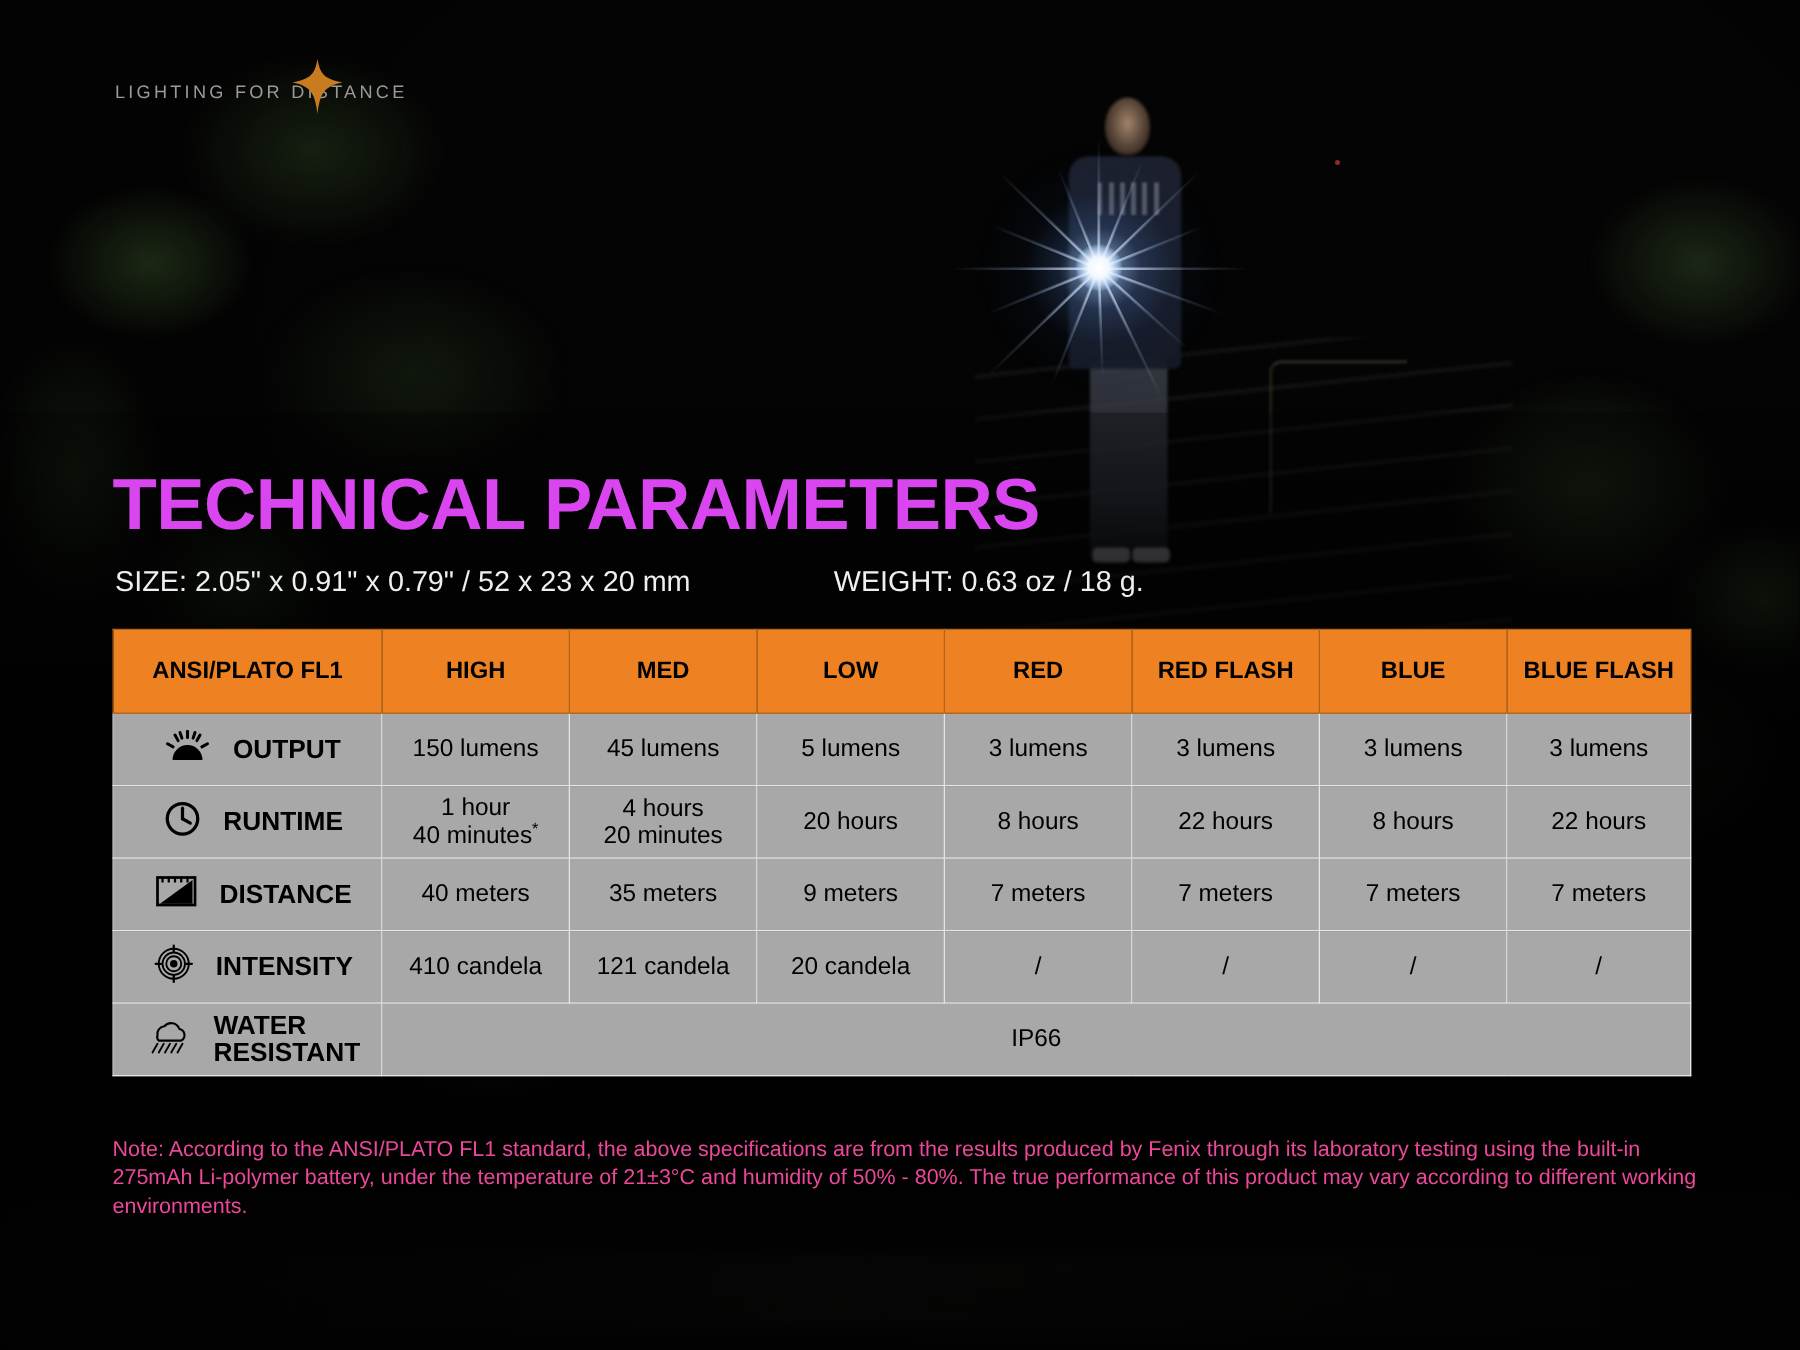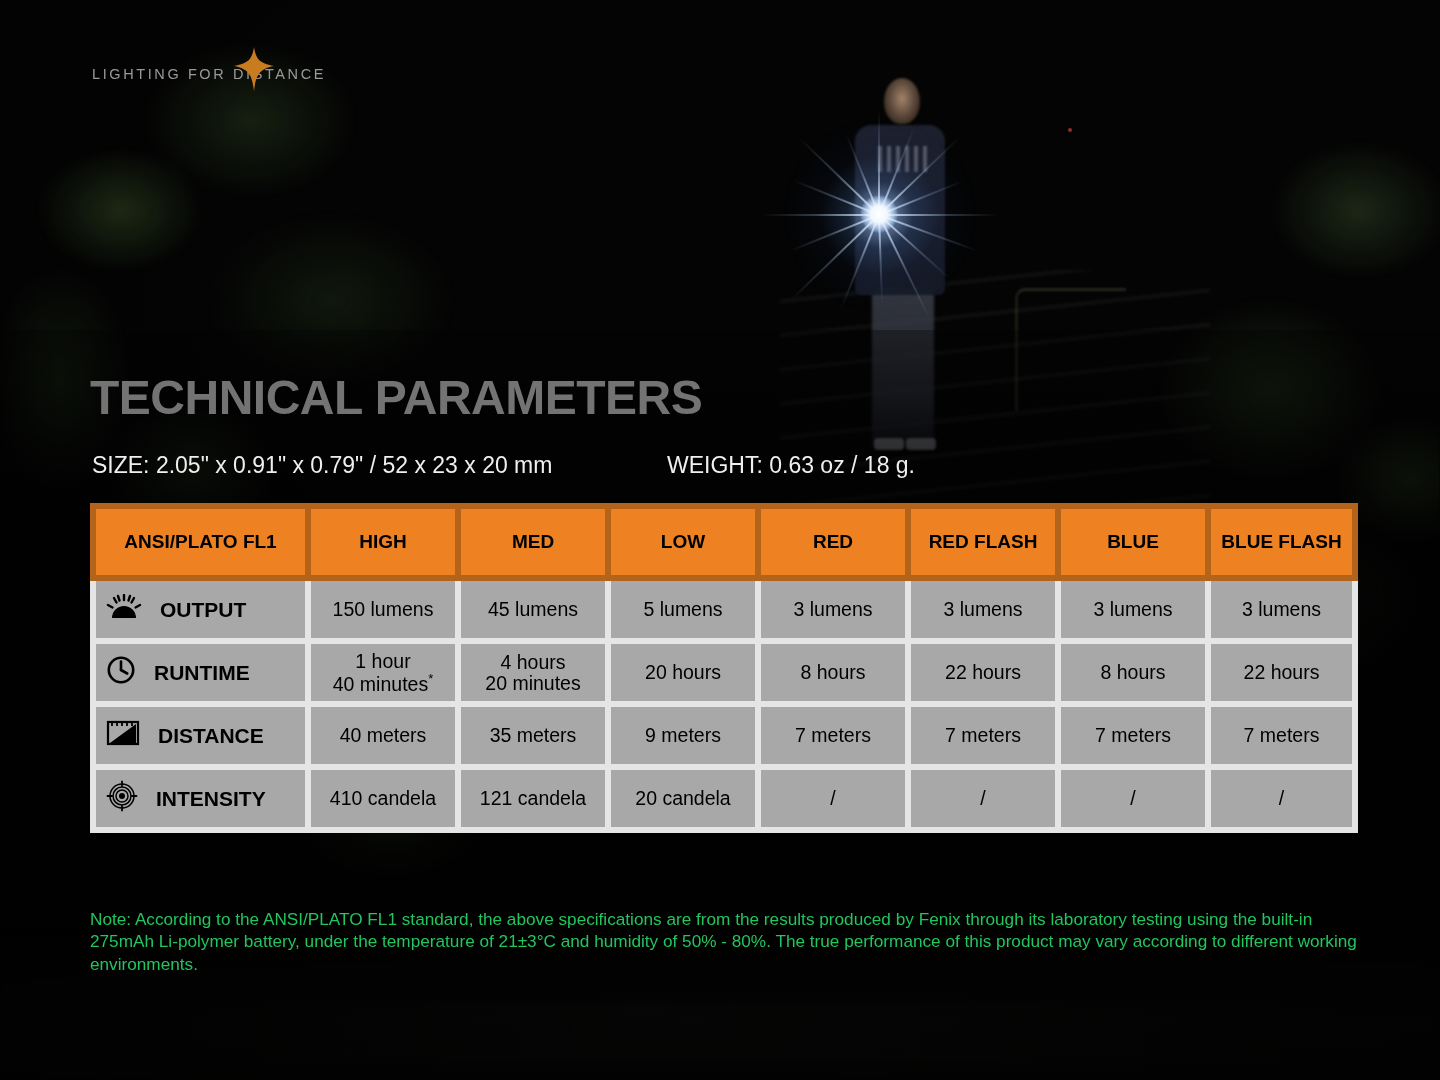"TECHNICAL PARAMETERS" #title { color: #737373 -> #d946ef; font-size: 48px -> 58px }
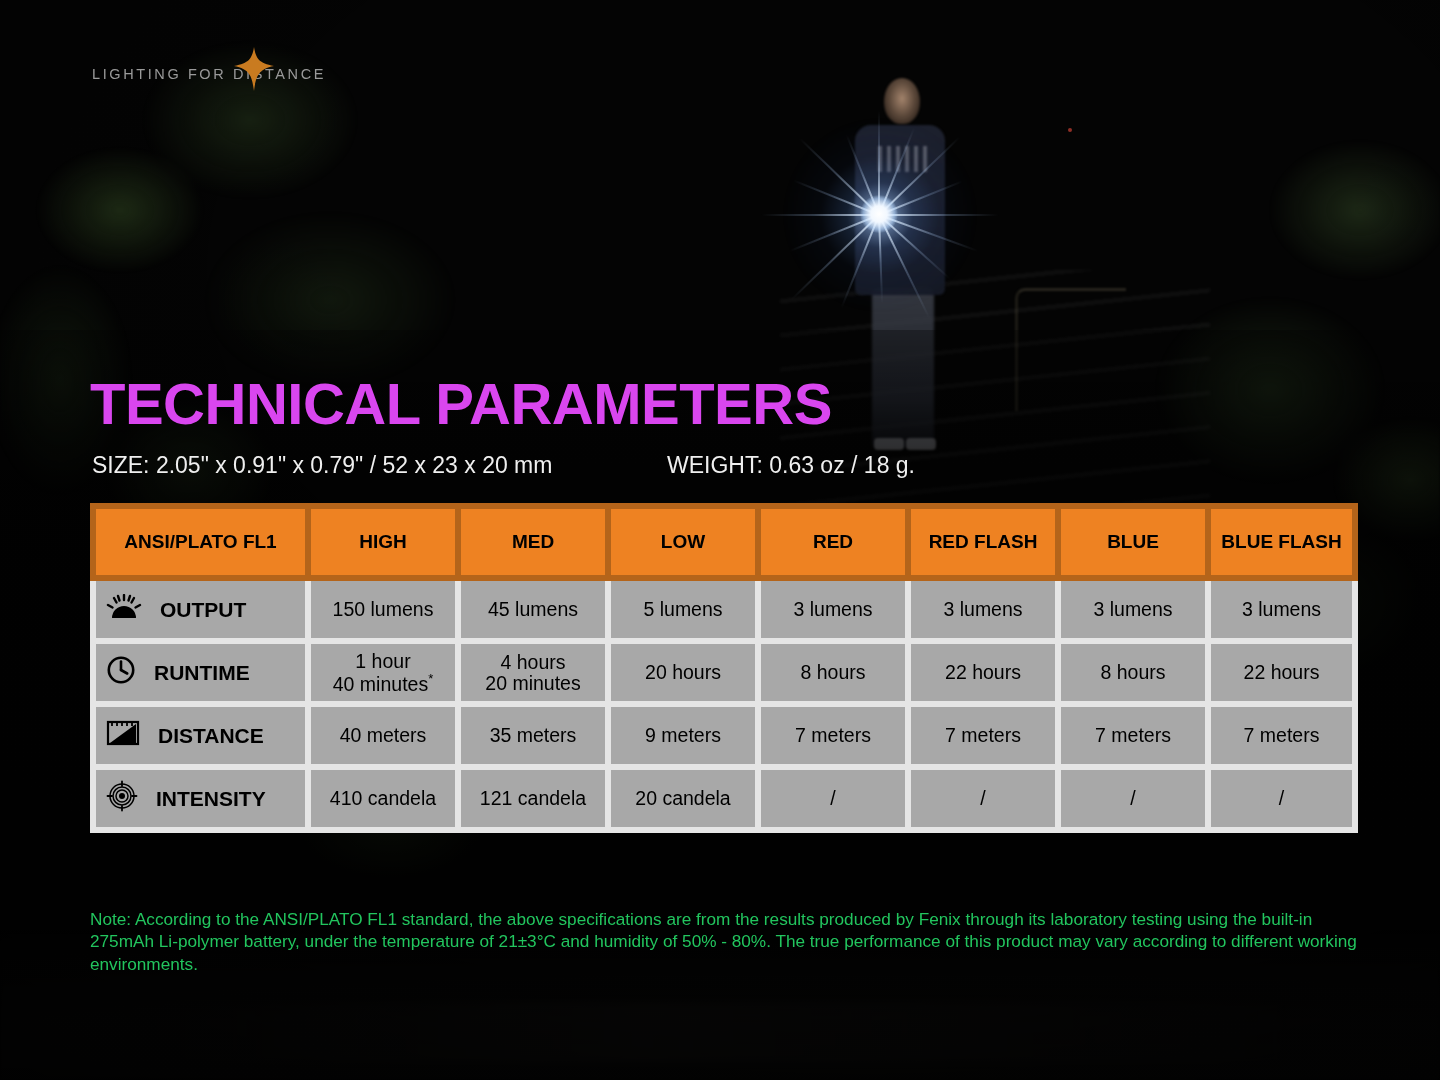"ANSI/PLATO FL1" #spec-table th, #spec-table td { border: 6px solid #e5e5e5 -> 1px solid #e5e5e5 }
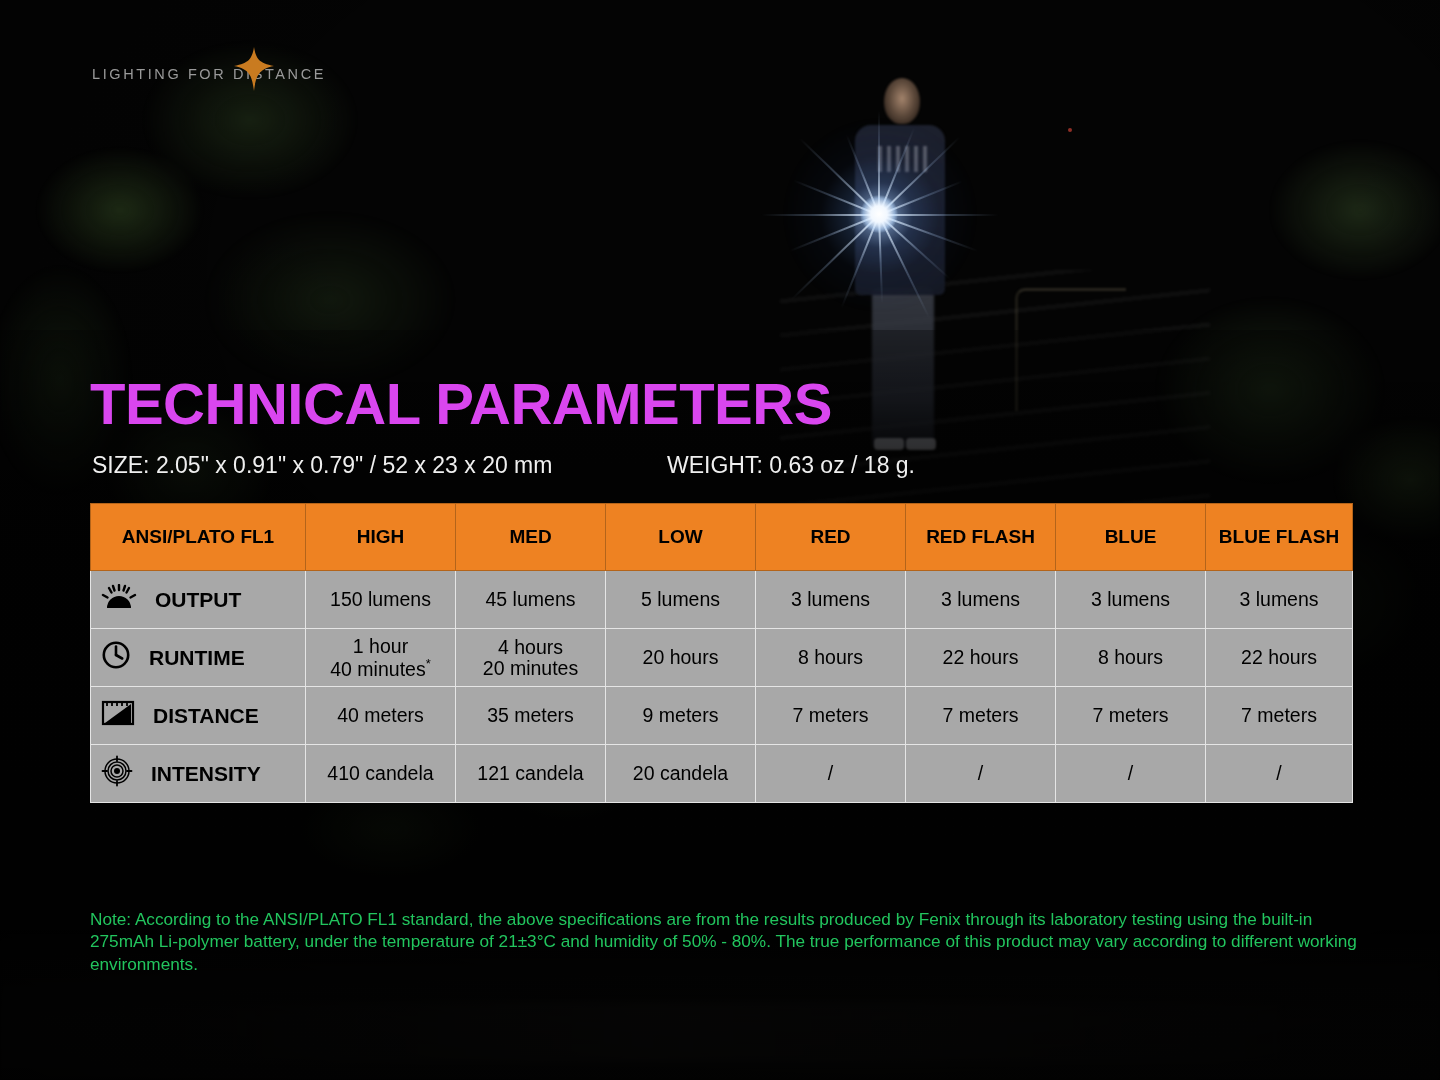"OUTPUT" .lbl-wrap { justify-content: none -> center }
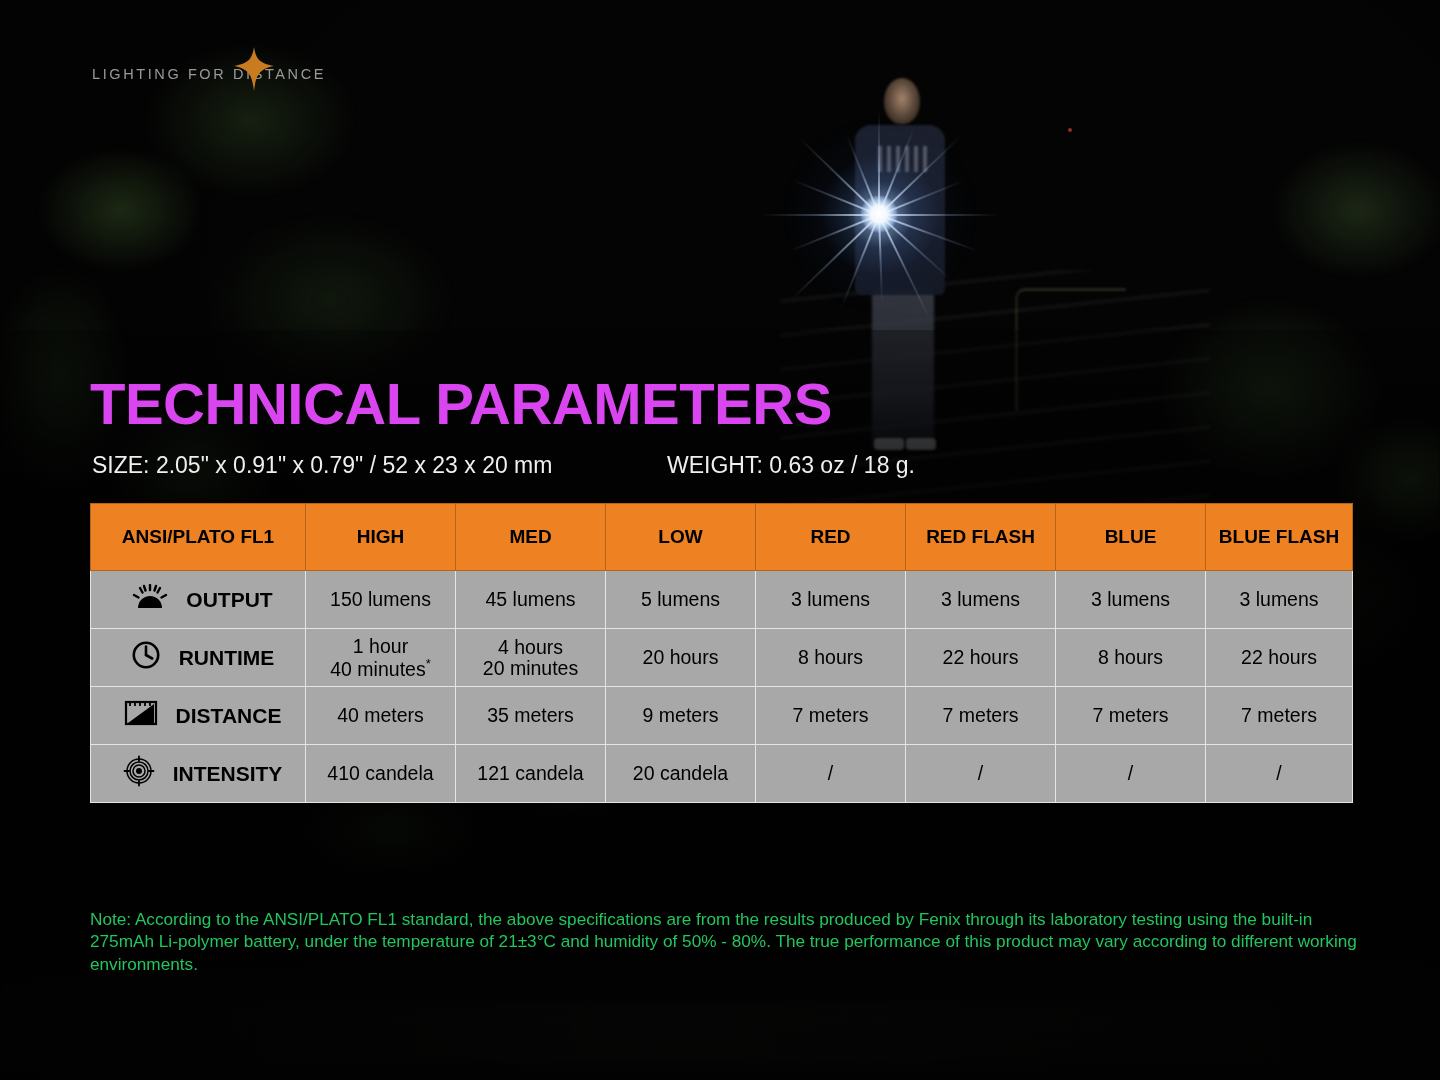"WATER" tr { html: none -> <tr> <td> <span> <span> <svg> <path></path> <g> <line></line> <line></line> <line></line> <line></line> <line></line> </g> </svg> </span> <span> <span>WATER</span><br> <span>RESISTANT</span> </span> </span> </td> <td>IP66</td> </tr> }
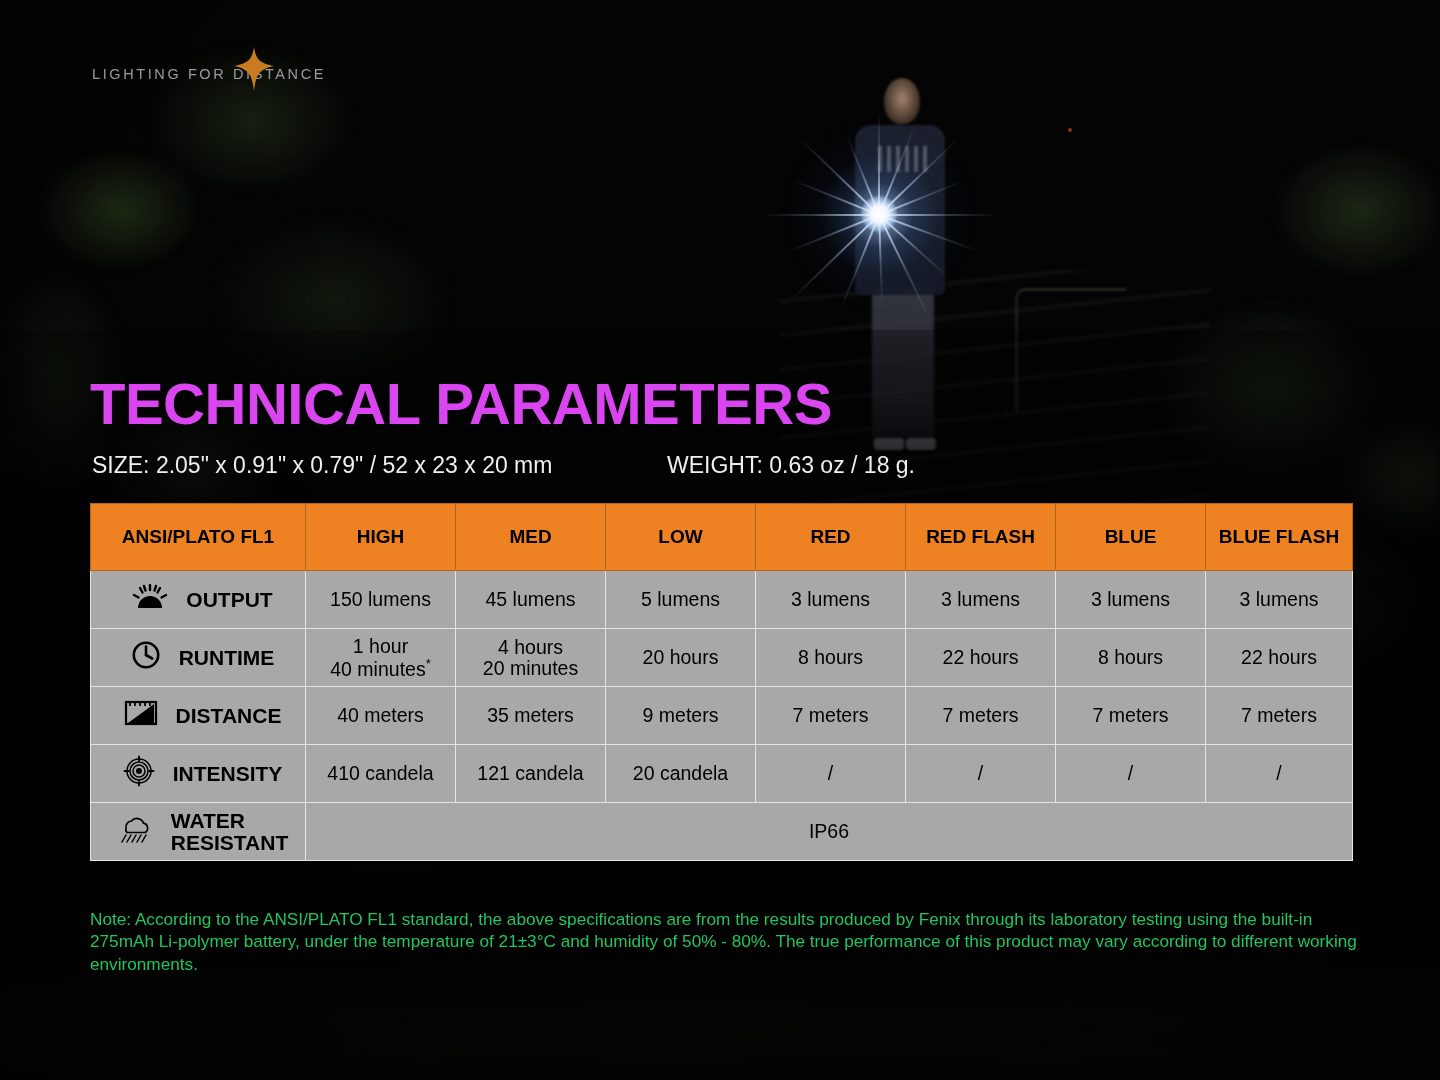"Note: According to the ANSI/PLATO" #note { color: #22c55e -> #ec4899 }
